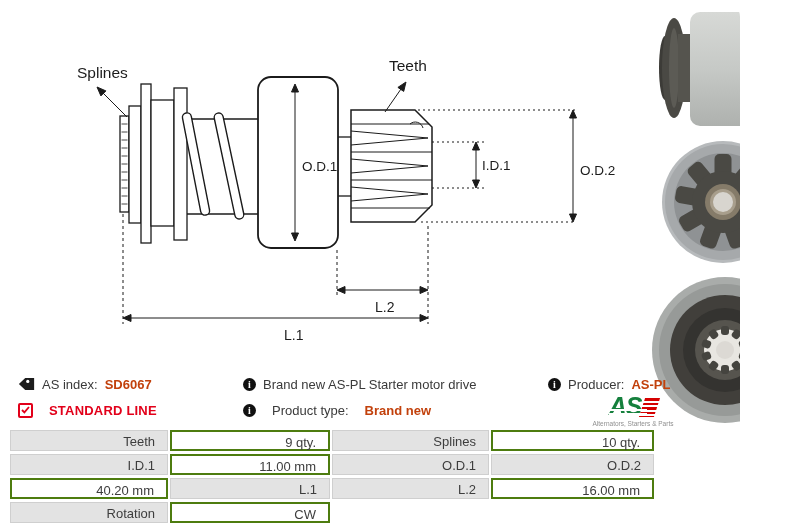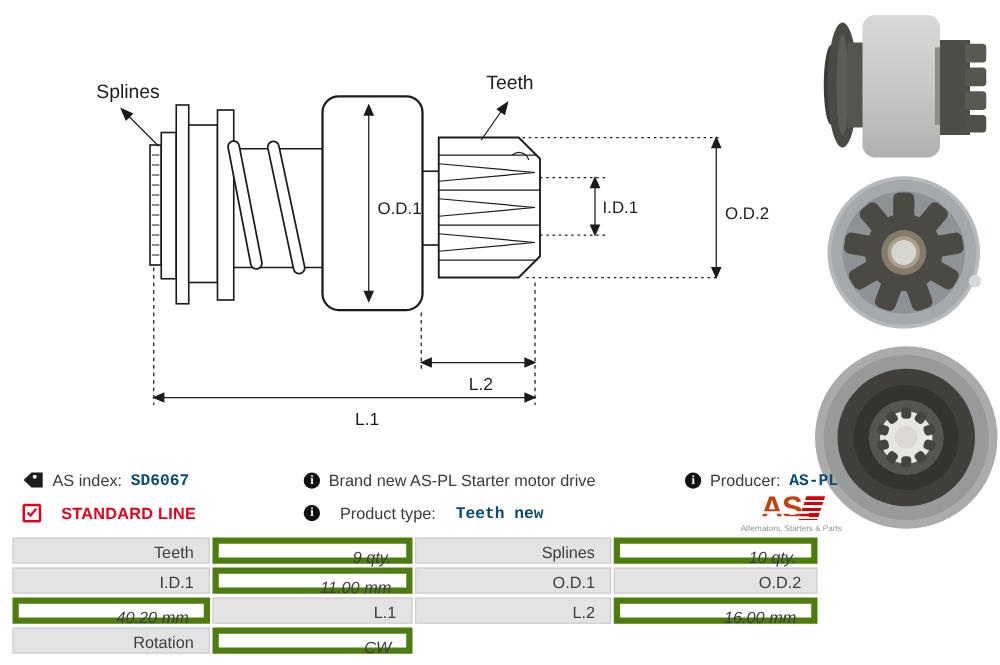"Splines" .canvas { width: 800px -> 740px }
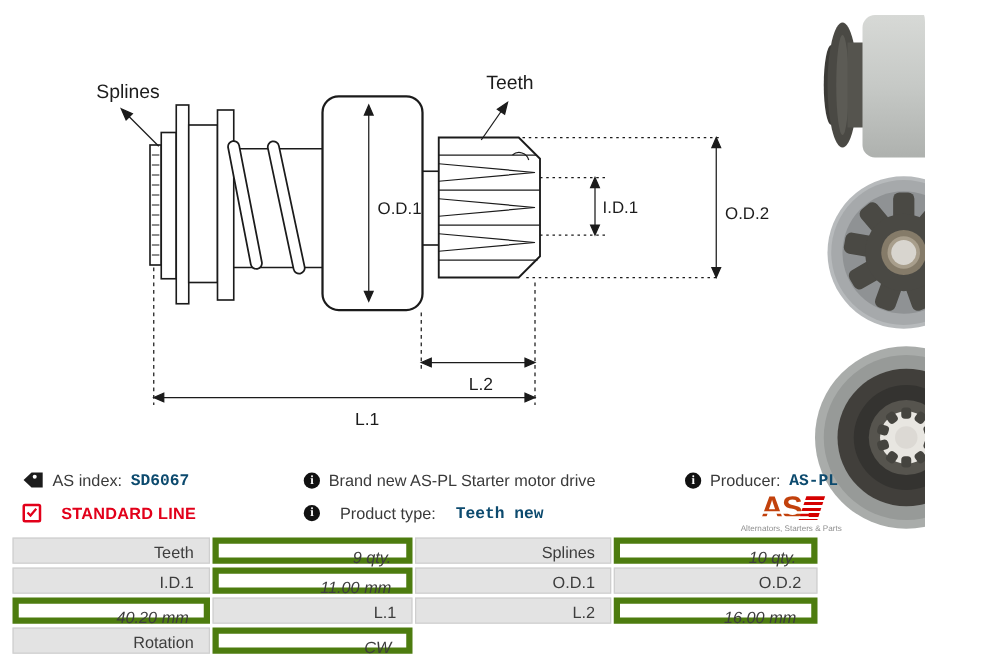"SD6067" .b { color: #0c4a6e -> #c2410c; font-family: Liberation Mono, monospace -> none }
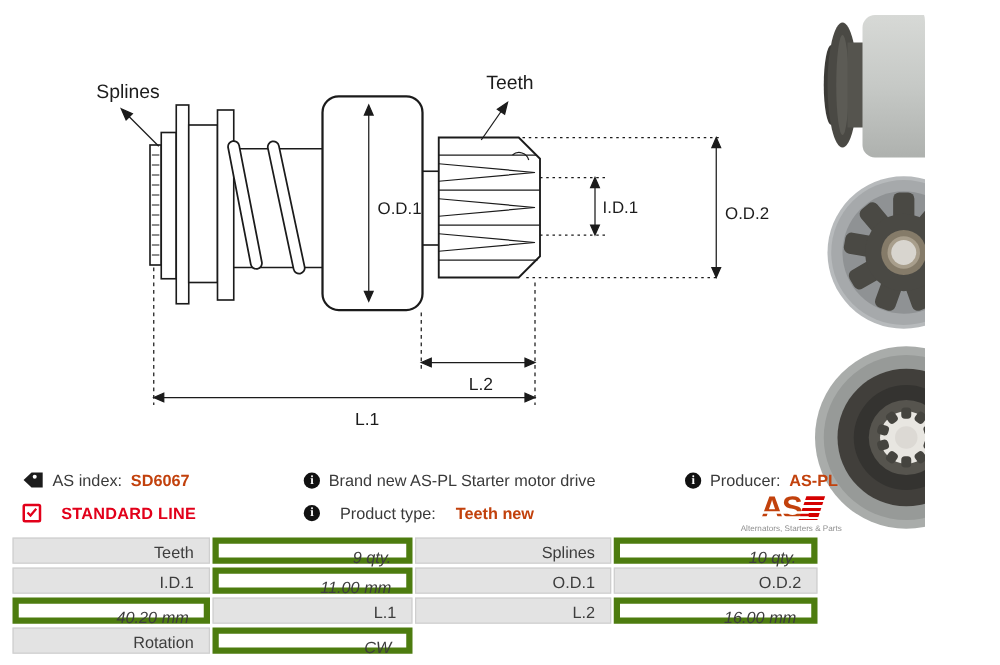"Teeth new" span.b { text: Teeth -> Brand }
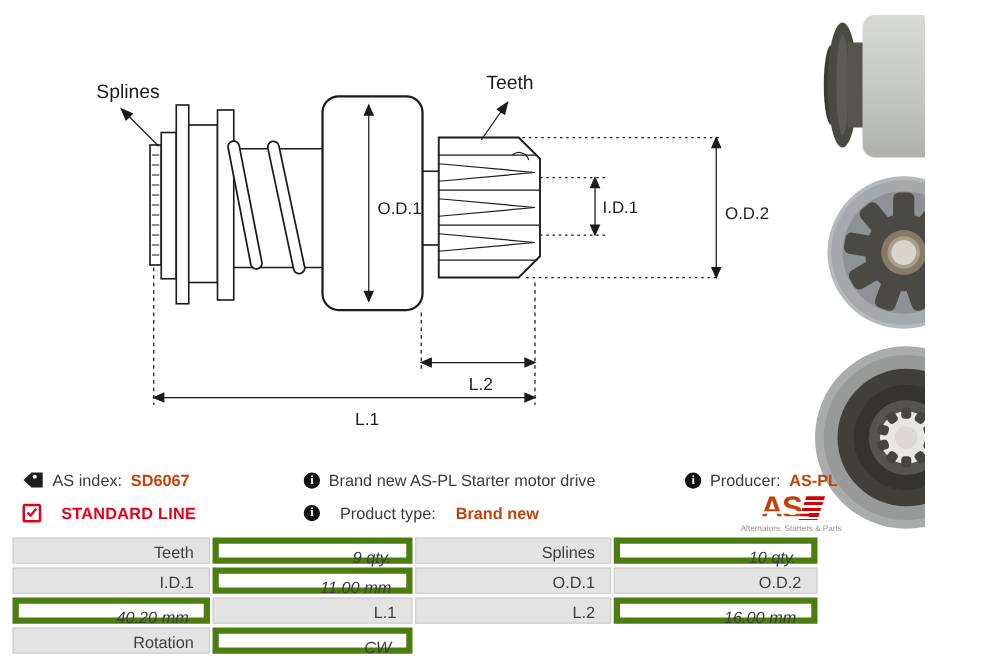"AS" .logo-as { color: #c2410c -> #15803d; font-style: none -> italic }
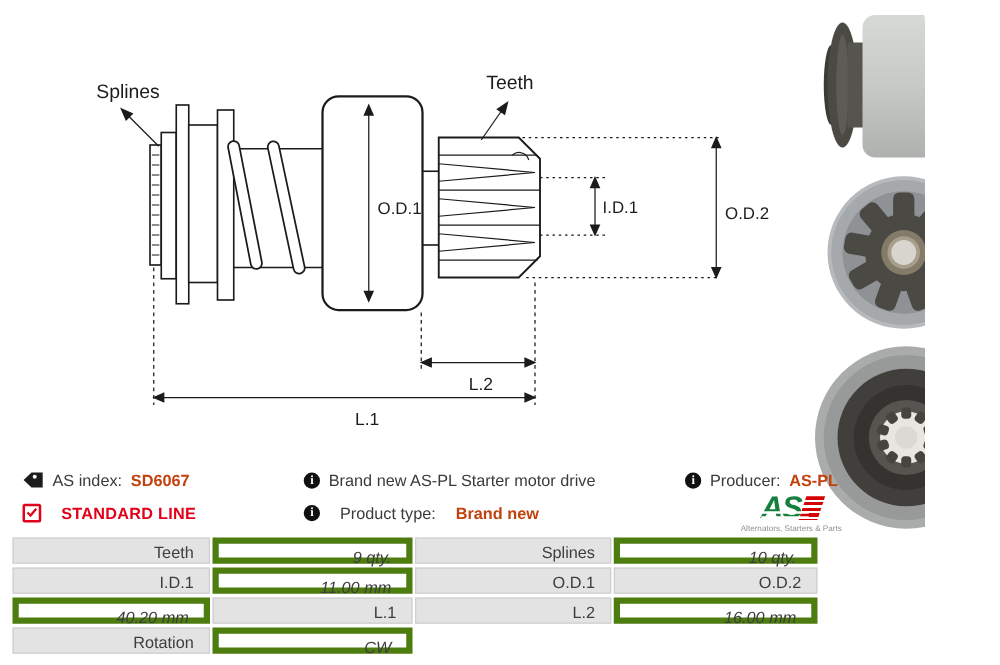"9 qty." .cell.val { border: 5px solid #4d7c0f -> 2px solid #4d7c0f; font-style: italic -> none }
